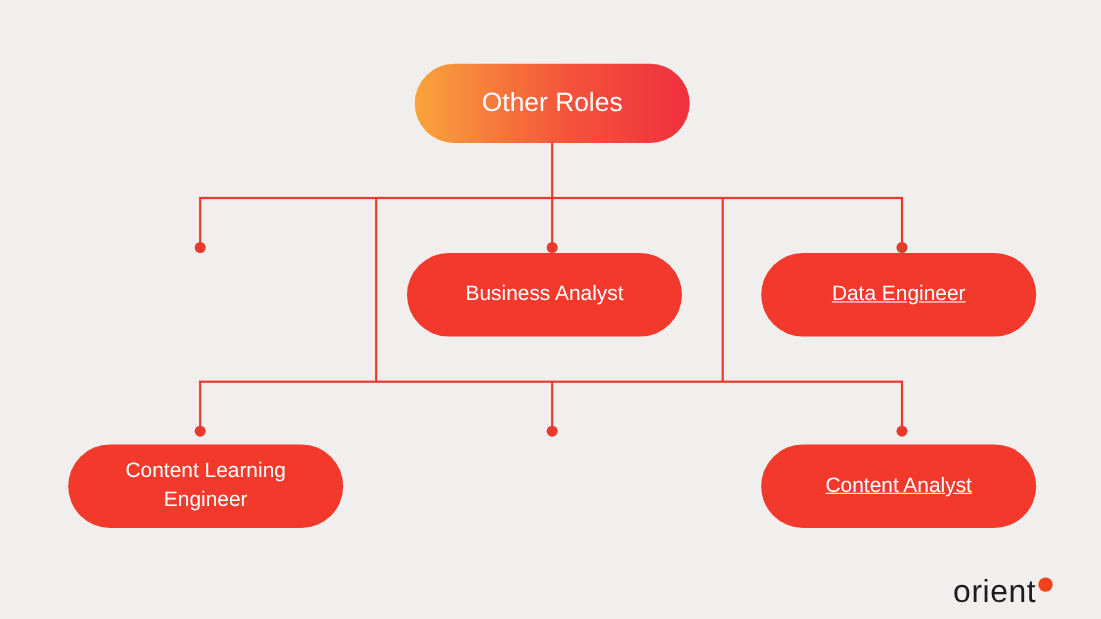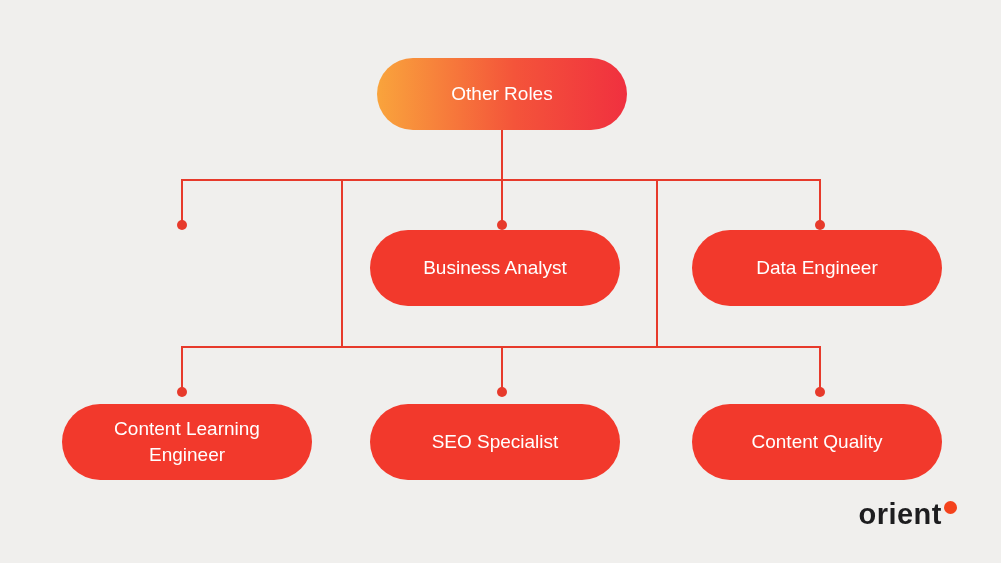"Other Roles" .root { font-size: 19px -> 24px }
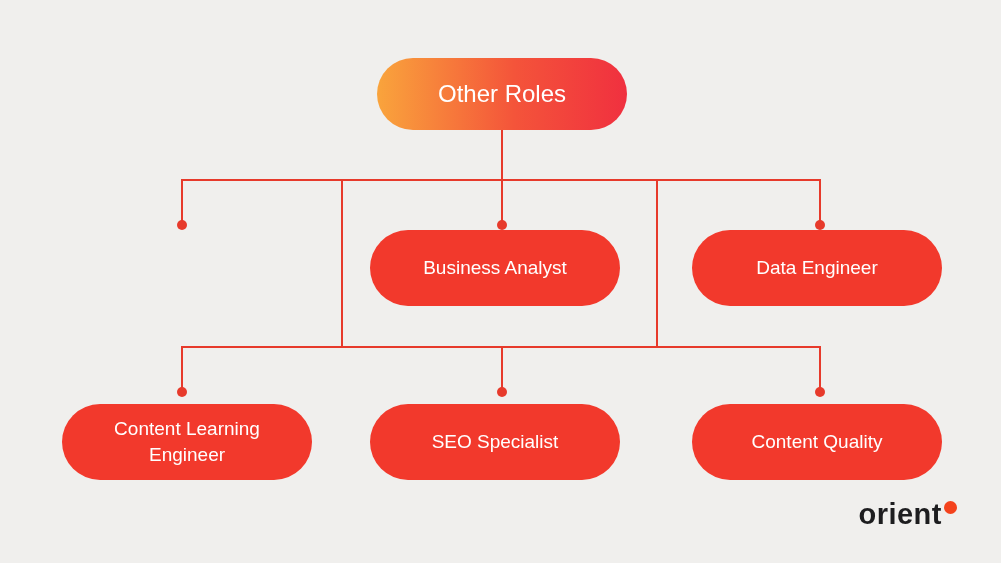"Data Engineer" .pill.c3 { text-decoration: none -> underline }
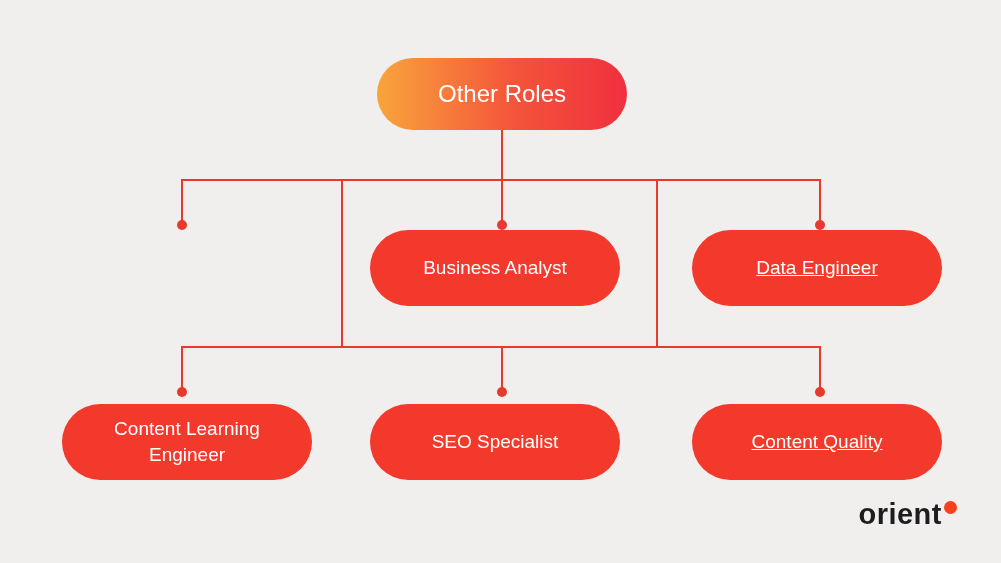"SEO Specialist" div.node { html: <div> <span>SEO Specialist</span> </div> -> none }
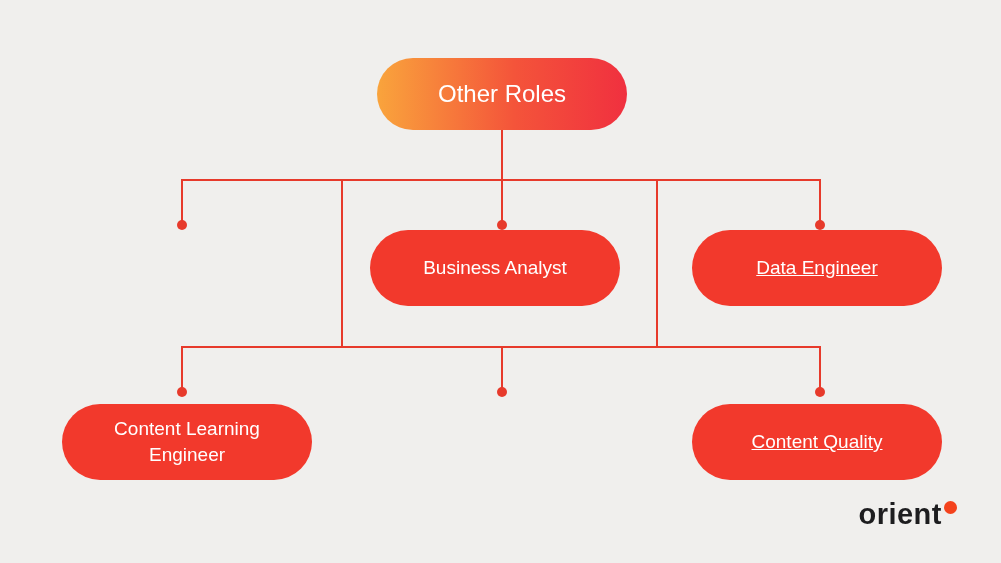"Content Quality" span { text: Quality -> Analyst }
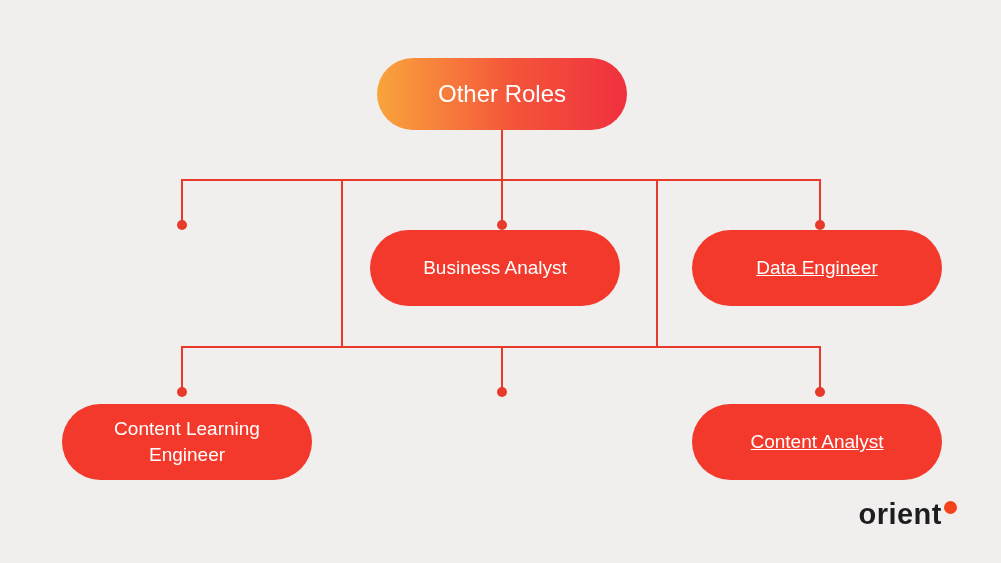"orient" .brand { bottom: 32px -> 8px; font-weight: 700 -> 400 }
